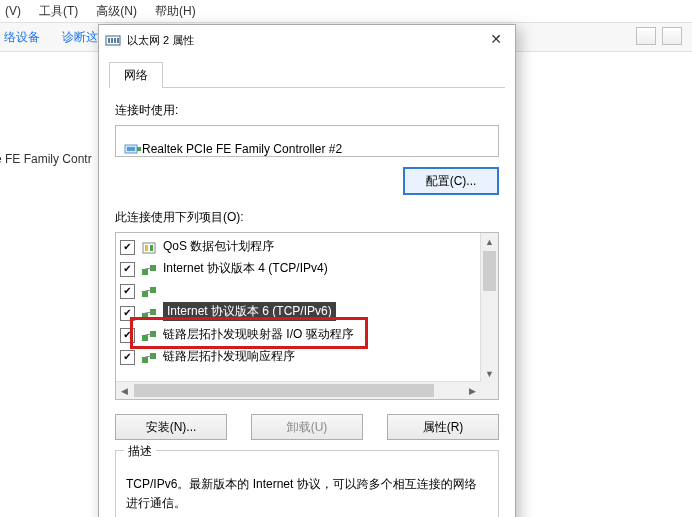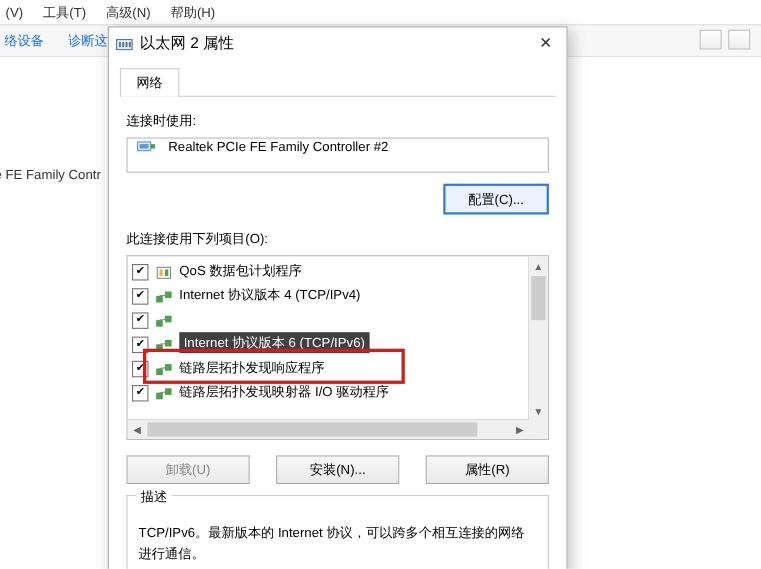"以太网 2 属性" .dlg-title { font-size: 14px -> 11px }
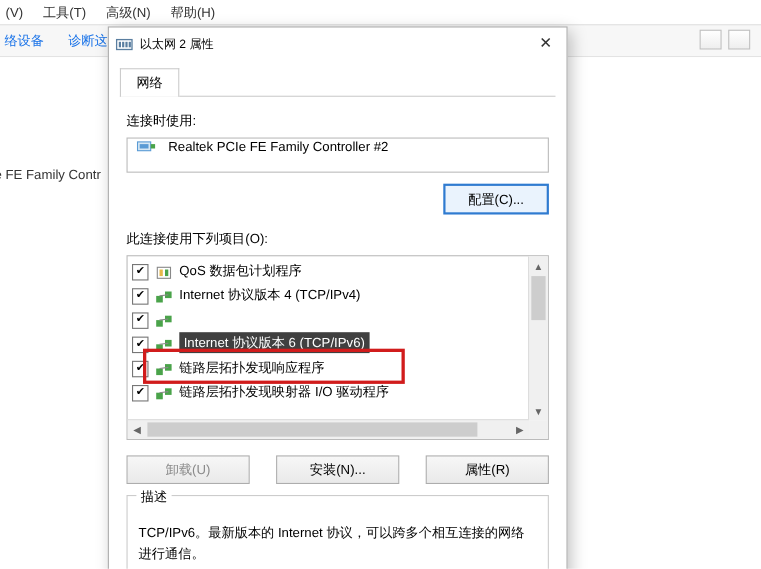"Realtek PCIe FE Family Controller" .conn-box { align-items: flex-start -> flex-end; gap: 11px -> 0 }
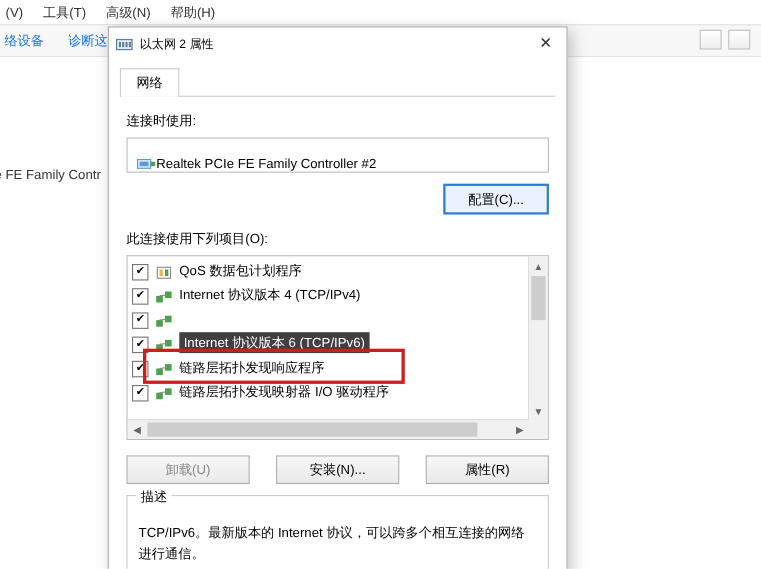"链路层拓扑发现响应程序" div.item { order: before "链路层拓扑发现映射器 I/O 驱动程序" -> after "链路层拓扑发现映射器 I/O 驱动程序" }
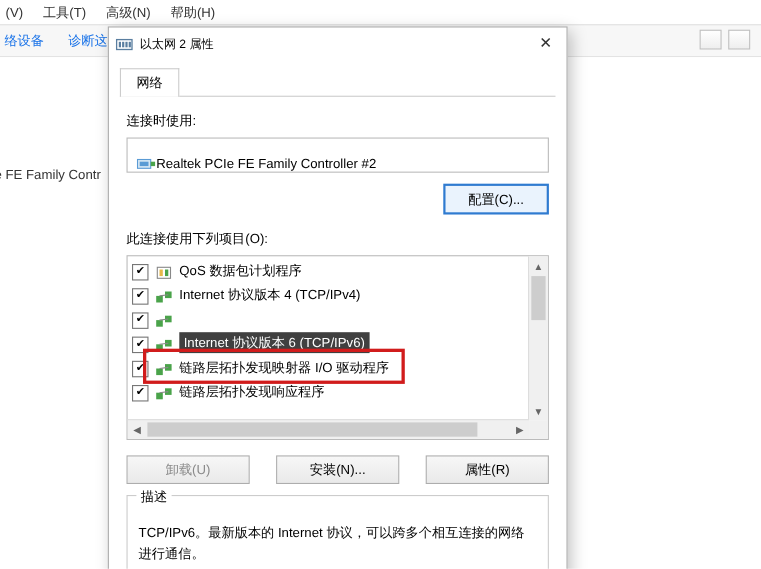"卸载(U)" div.btn { order: before "安装(N)..." -> after "安装(N)..." }
